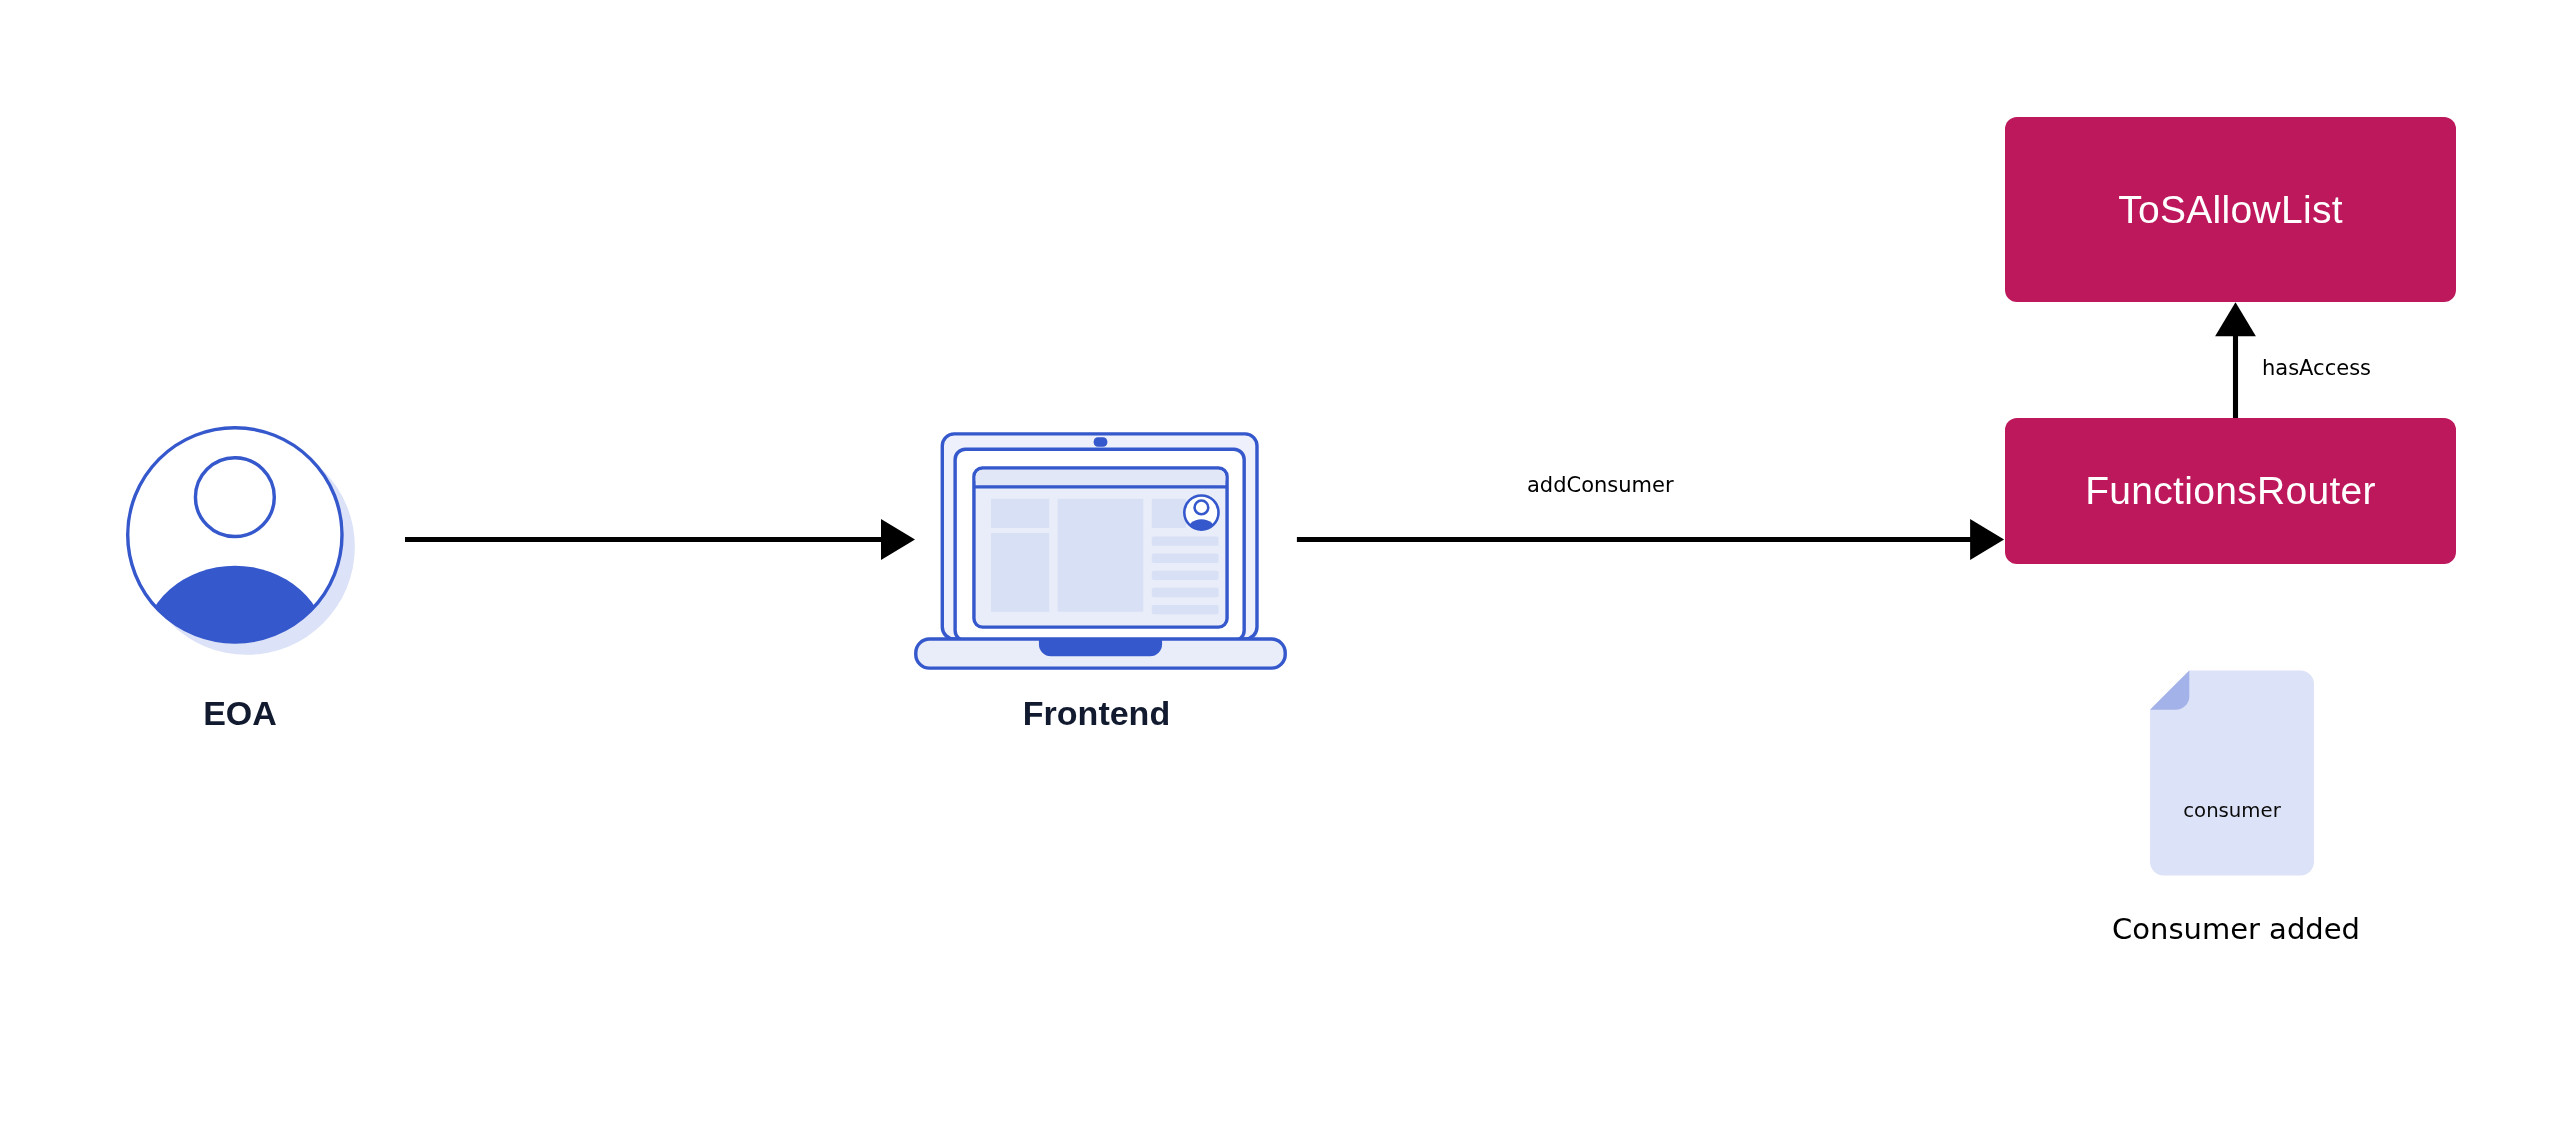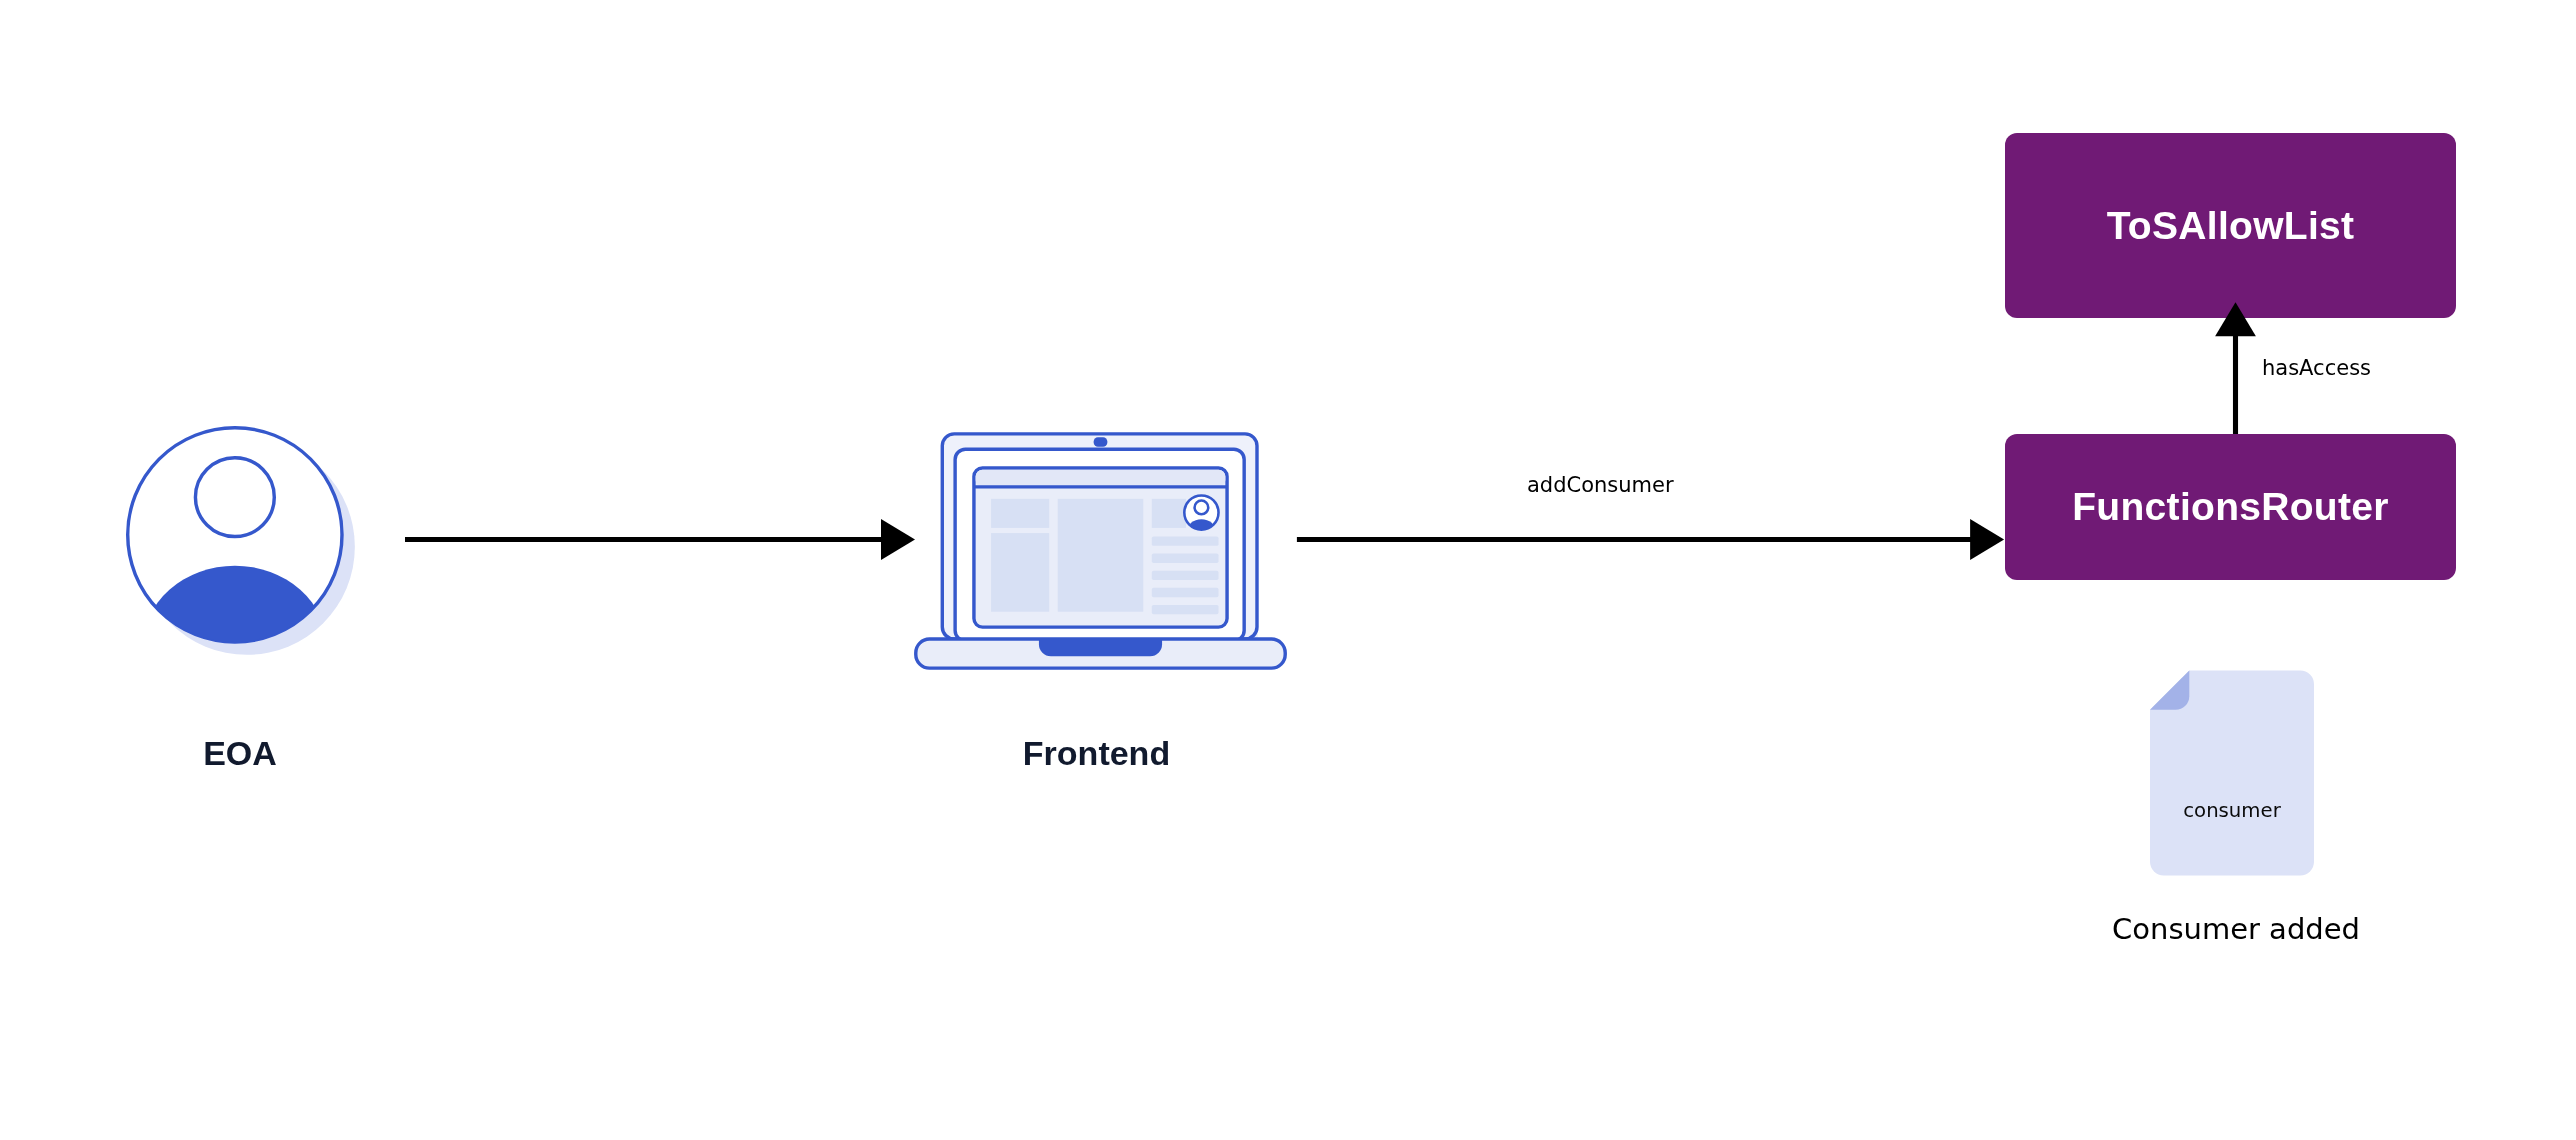"ToSAllowList" .box { background: #701a75 -> #be185d; font-weight: bold -> normal; margin-top: 16px -> none }
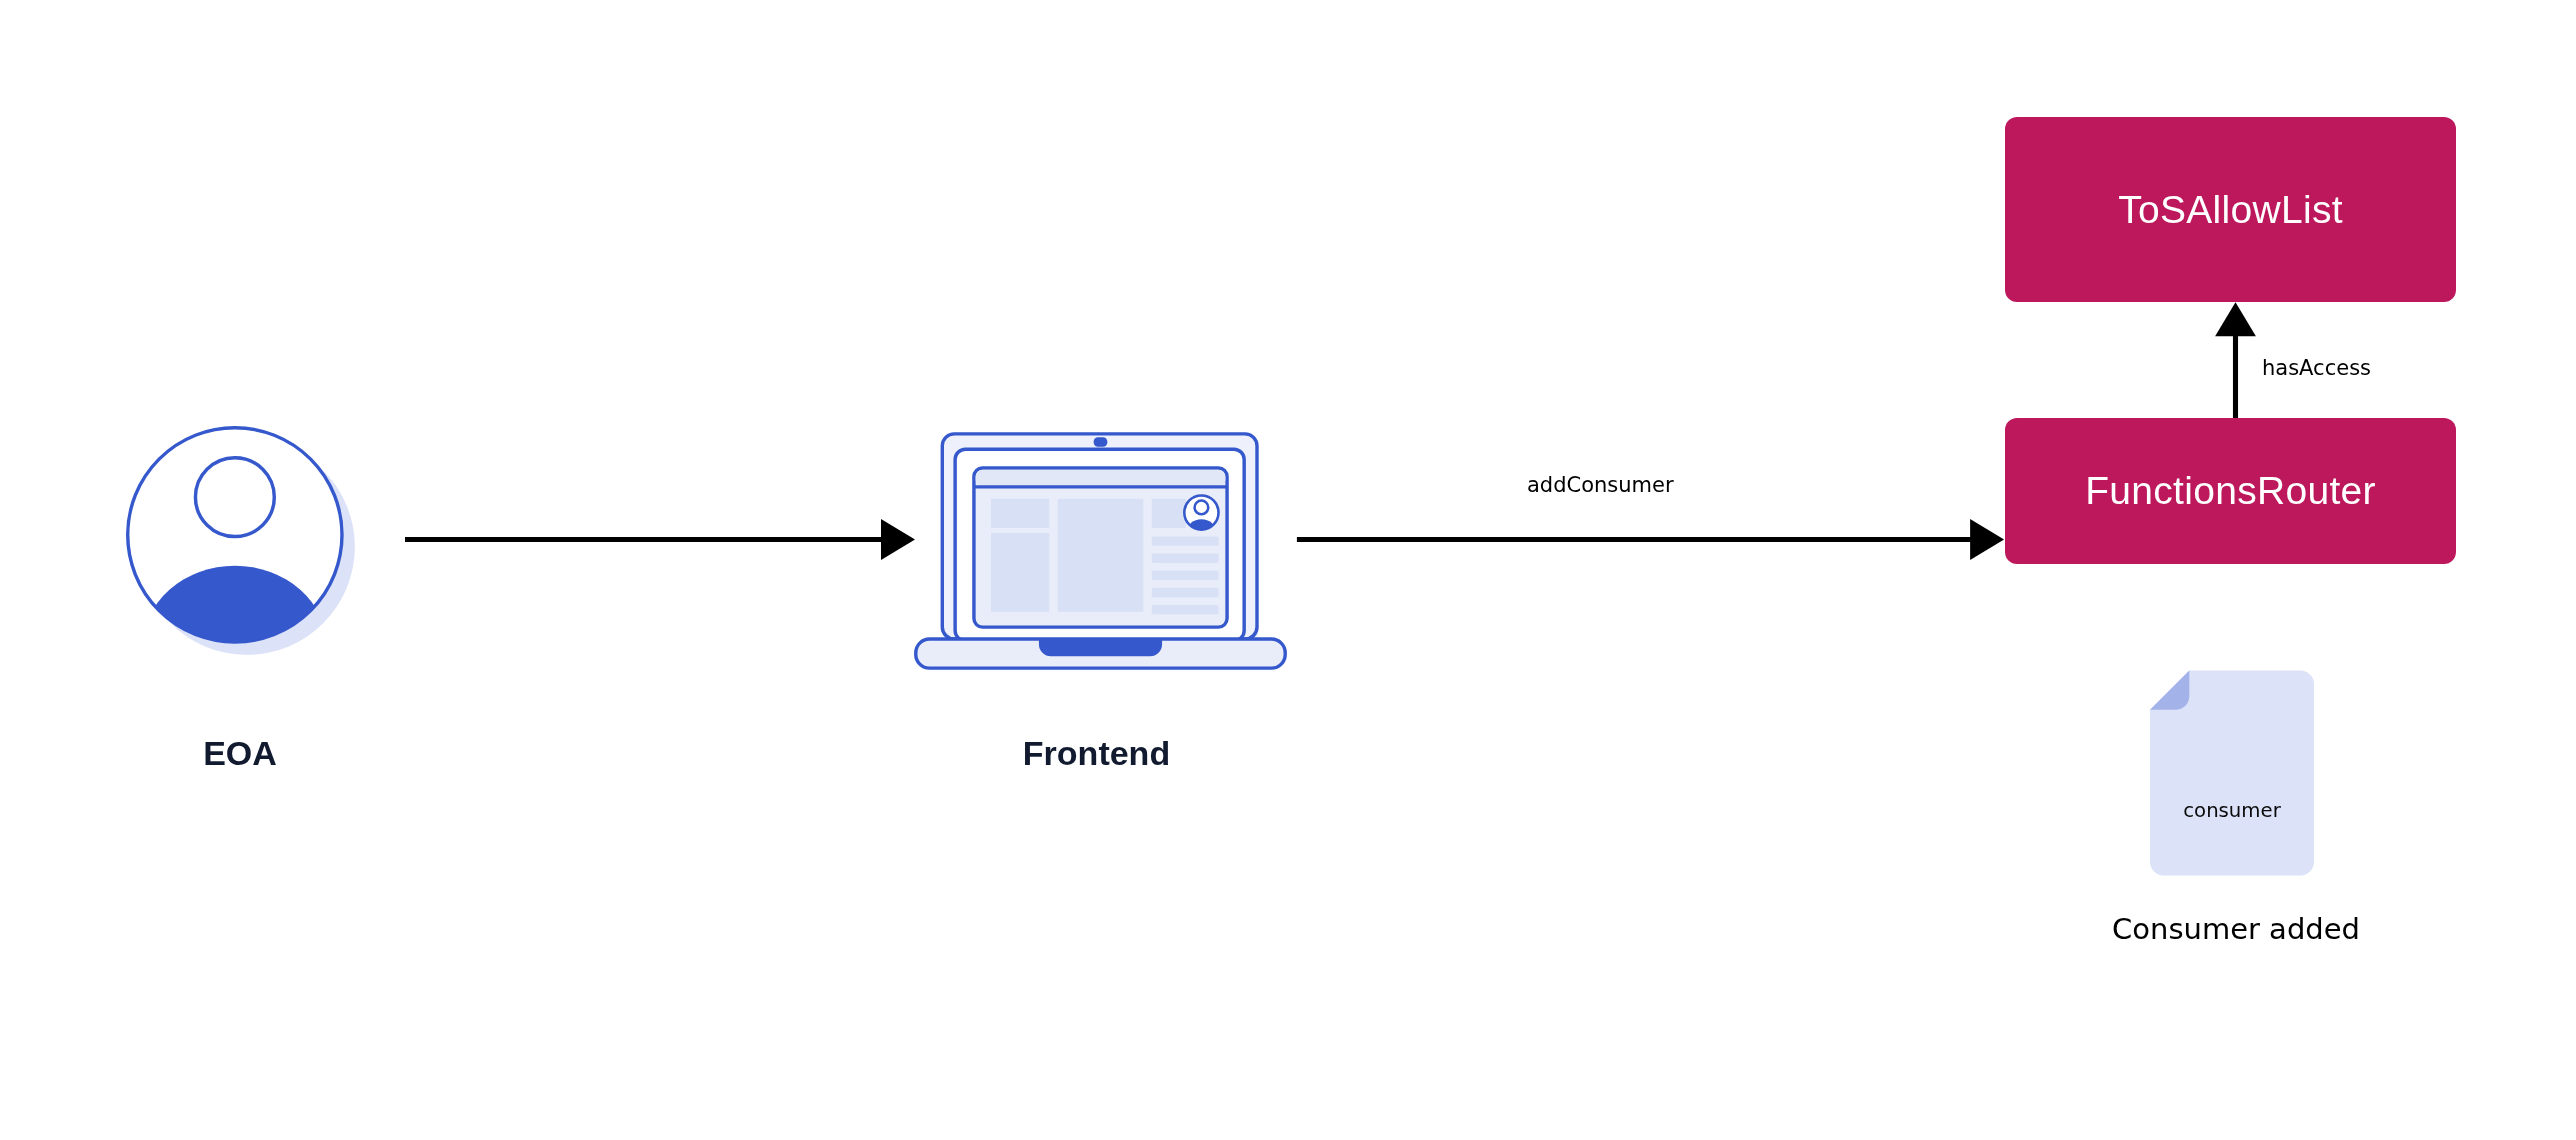"EOA" .title-label { margin-top: 40px -> none }
